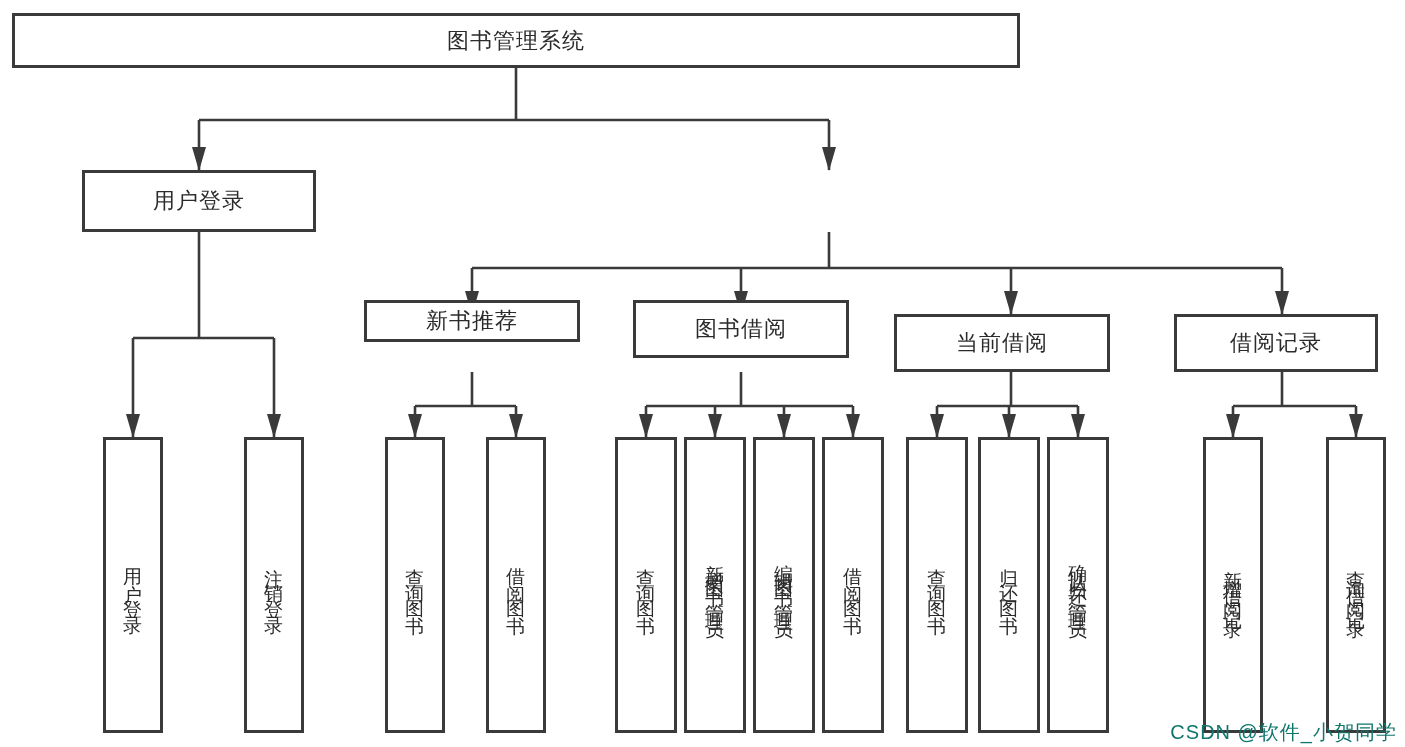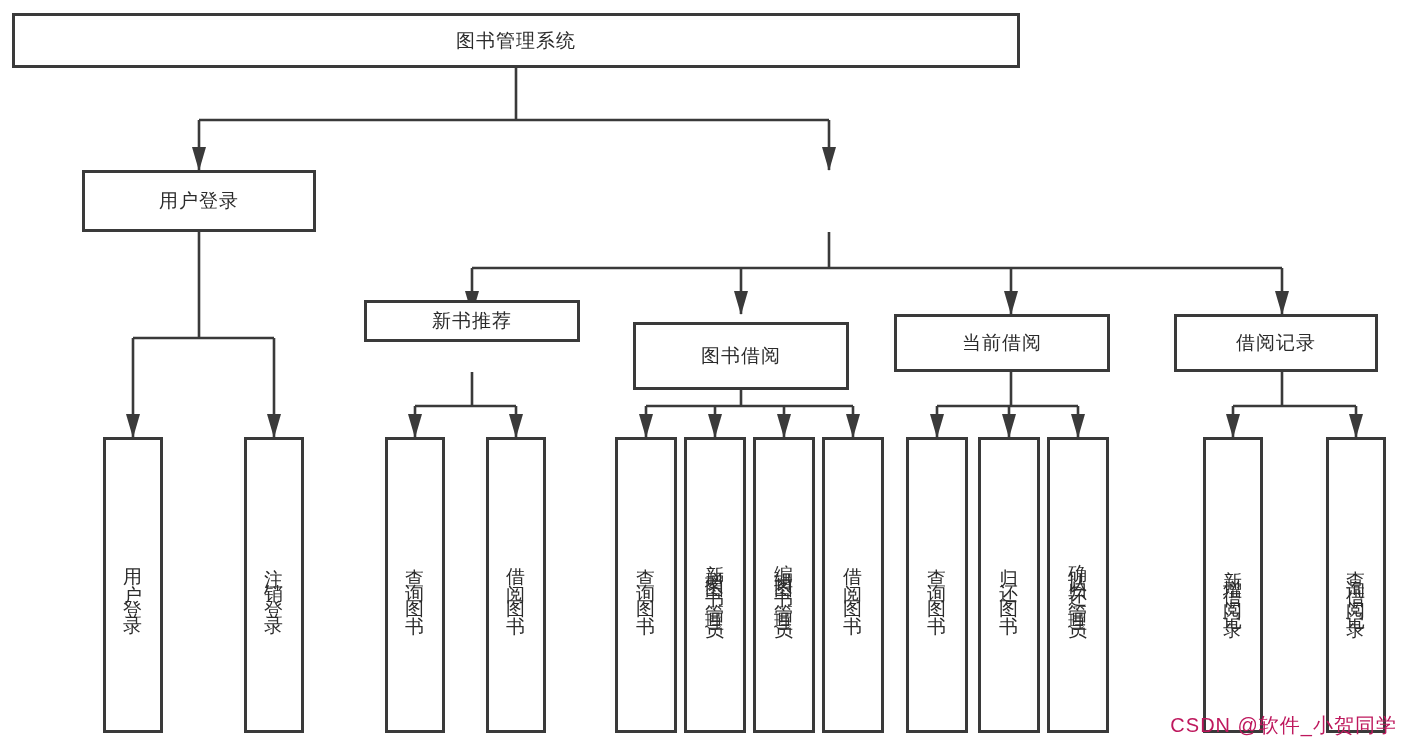"图书管理系统" .hbox { font-size: 19px -> 22px }
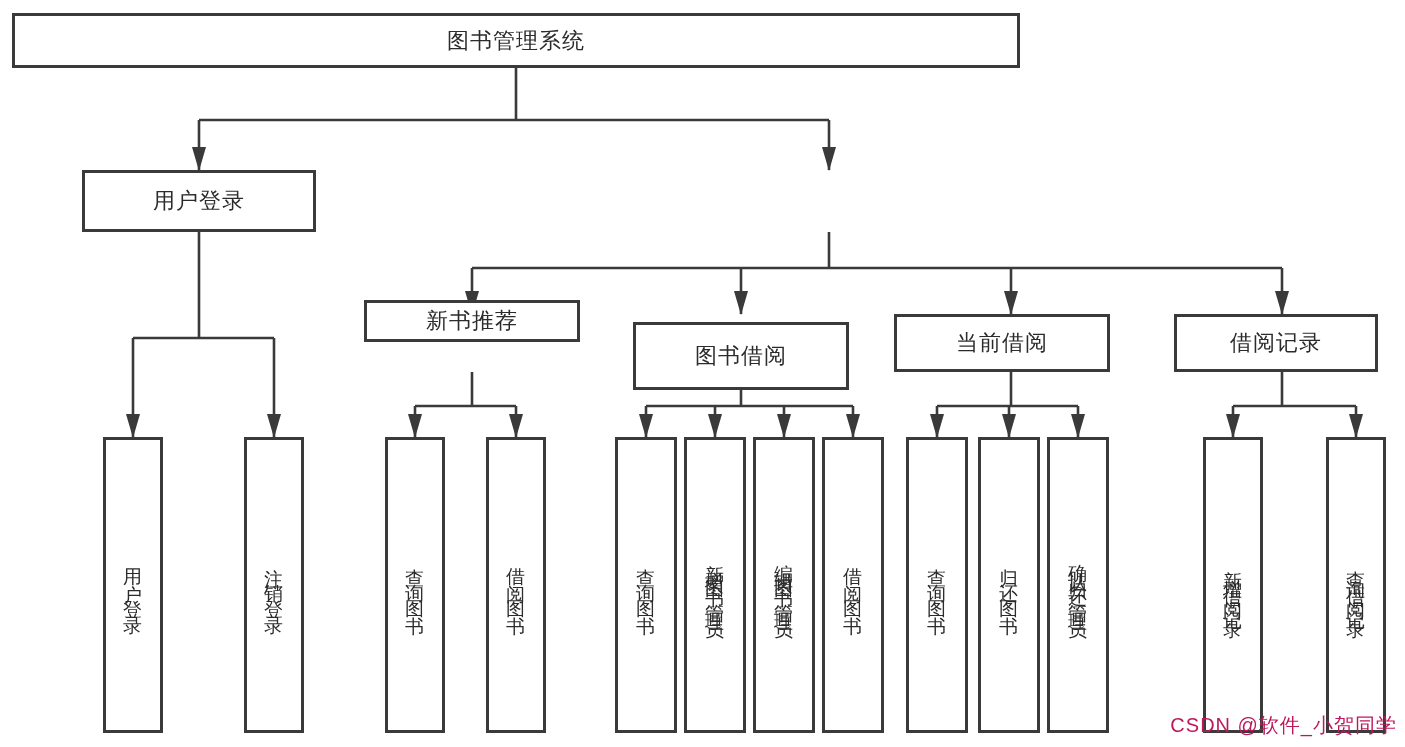"图书借阅" div.box { height: 68px -> 58px; top: 322px -> 300px }
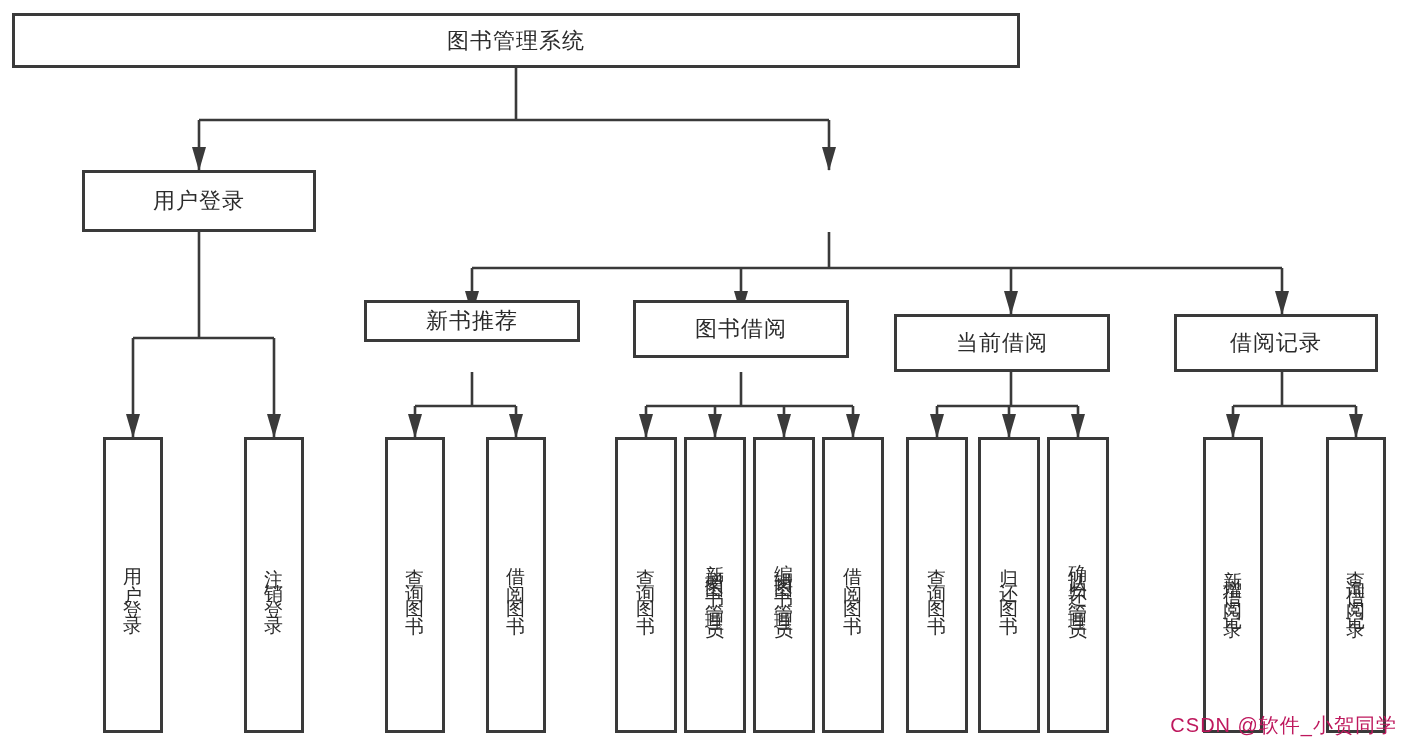"CSDN @软件_小贺同学" .watermark { bottom: 8px -> 1px; color: #be185d -> #0f766e }
